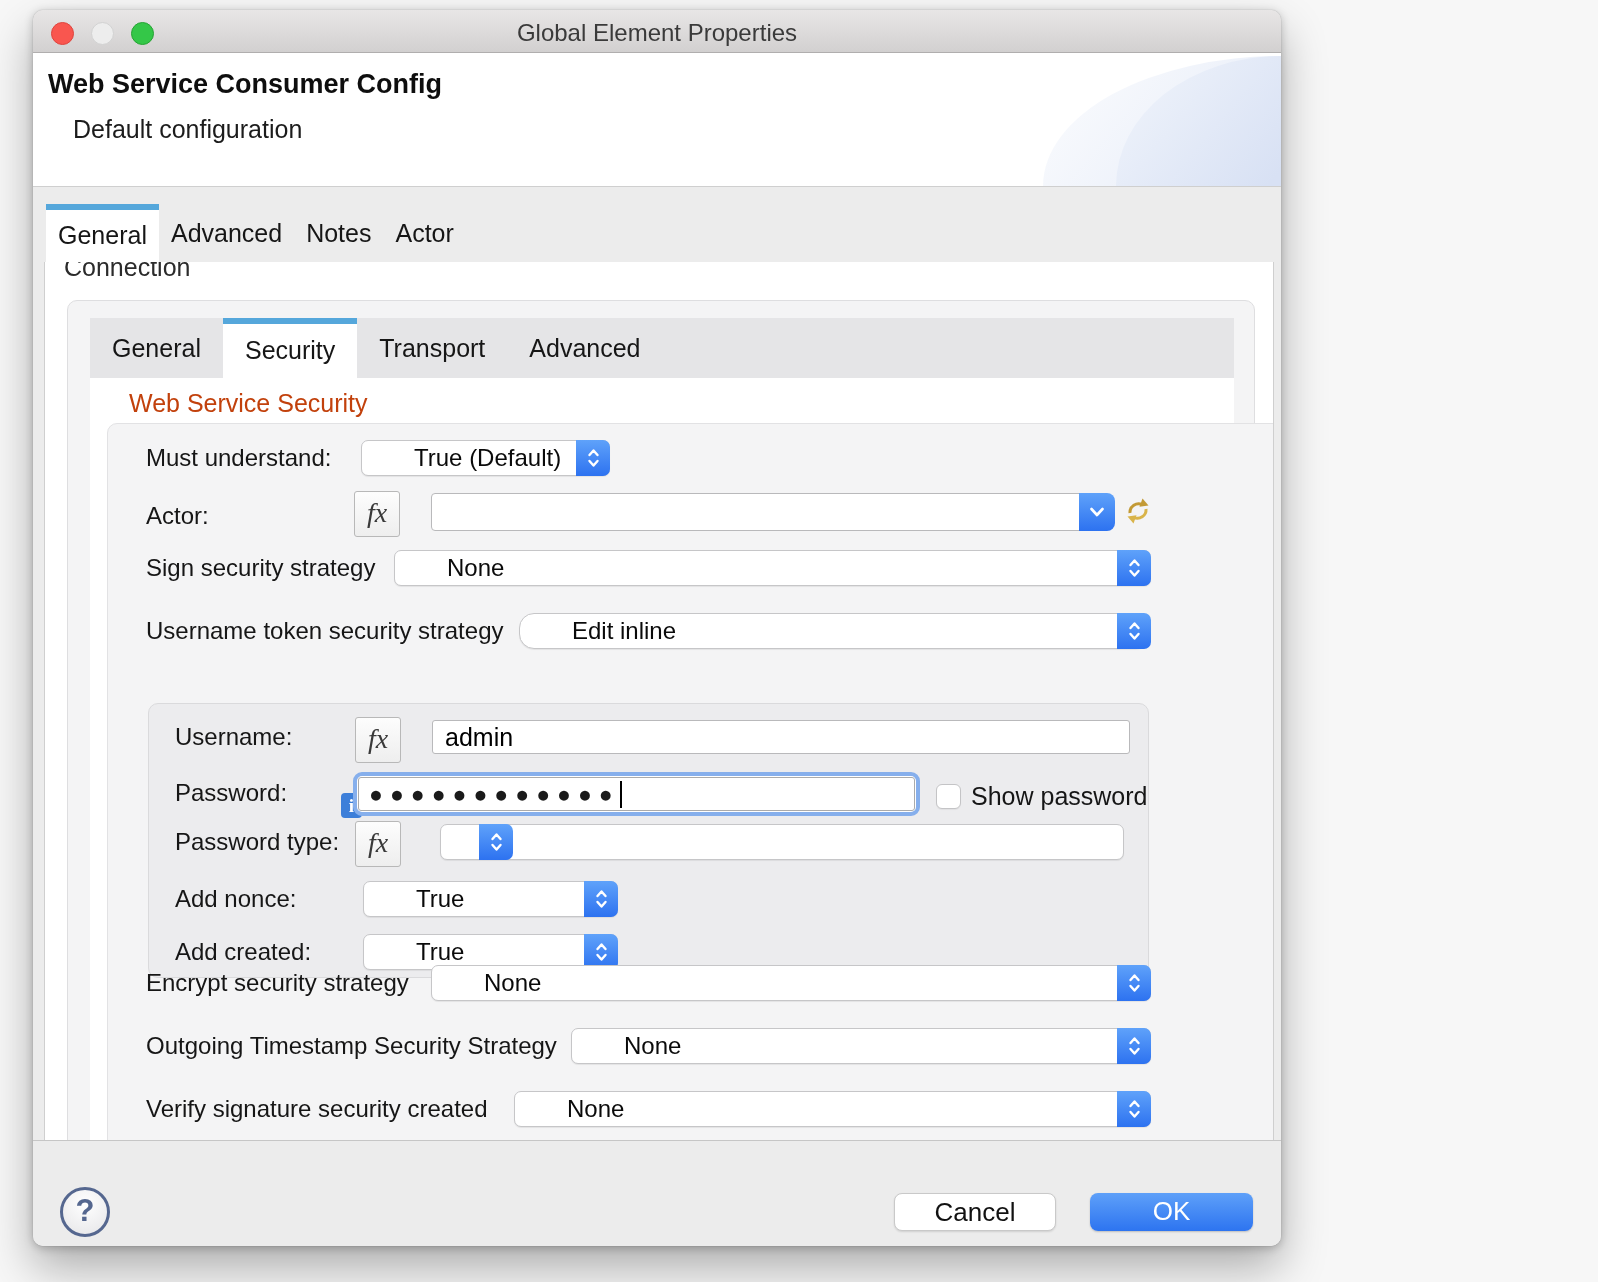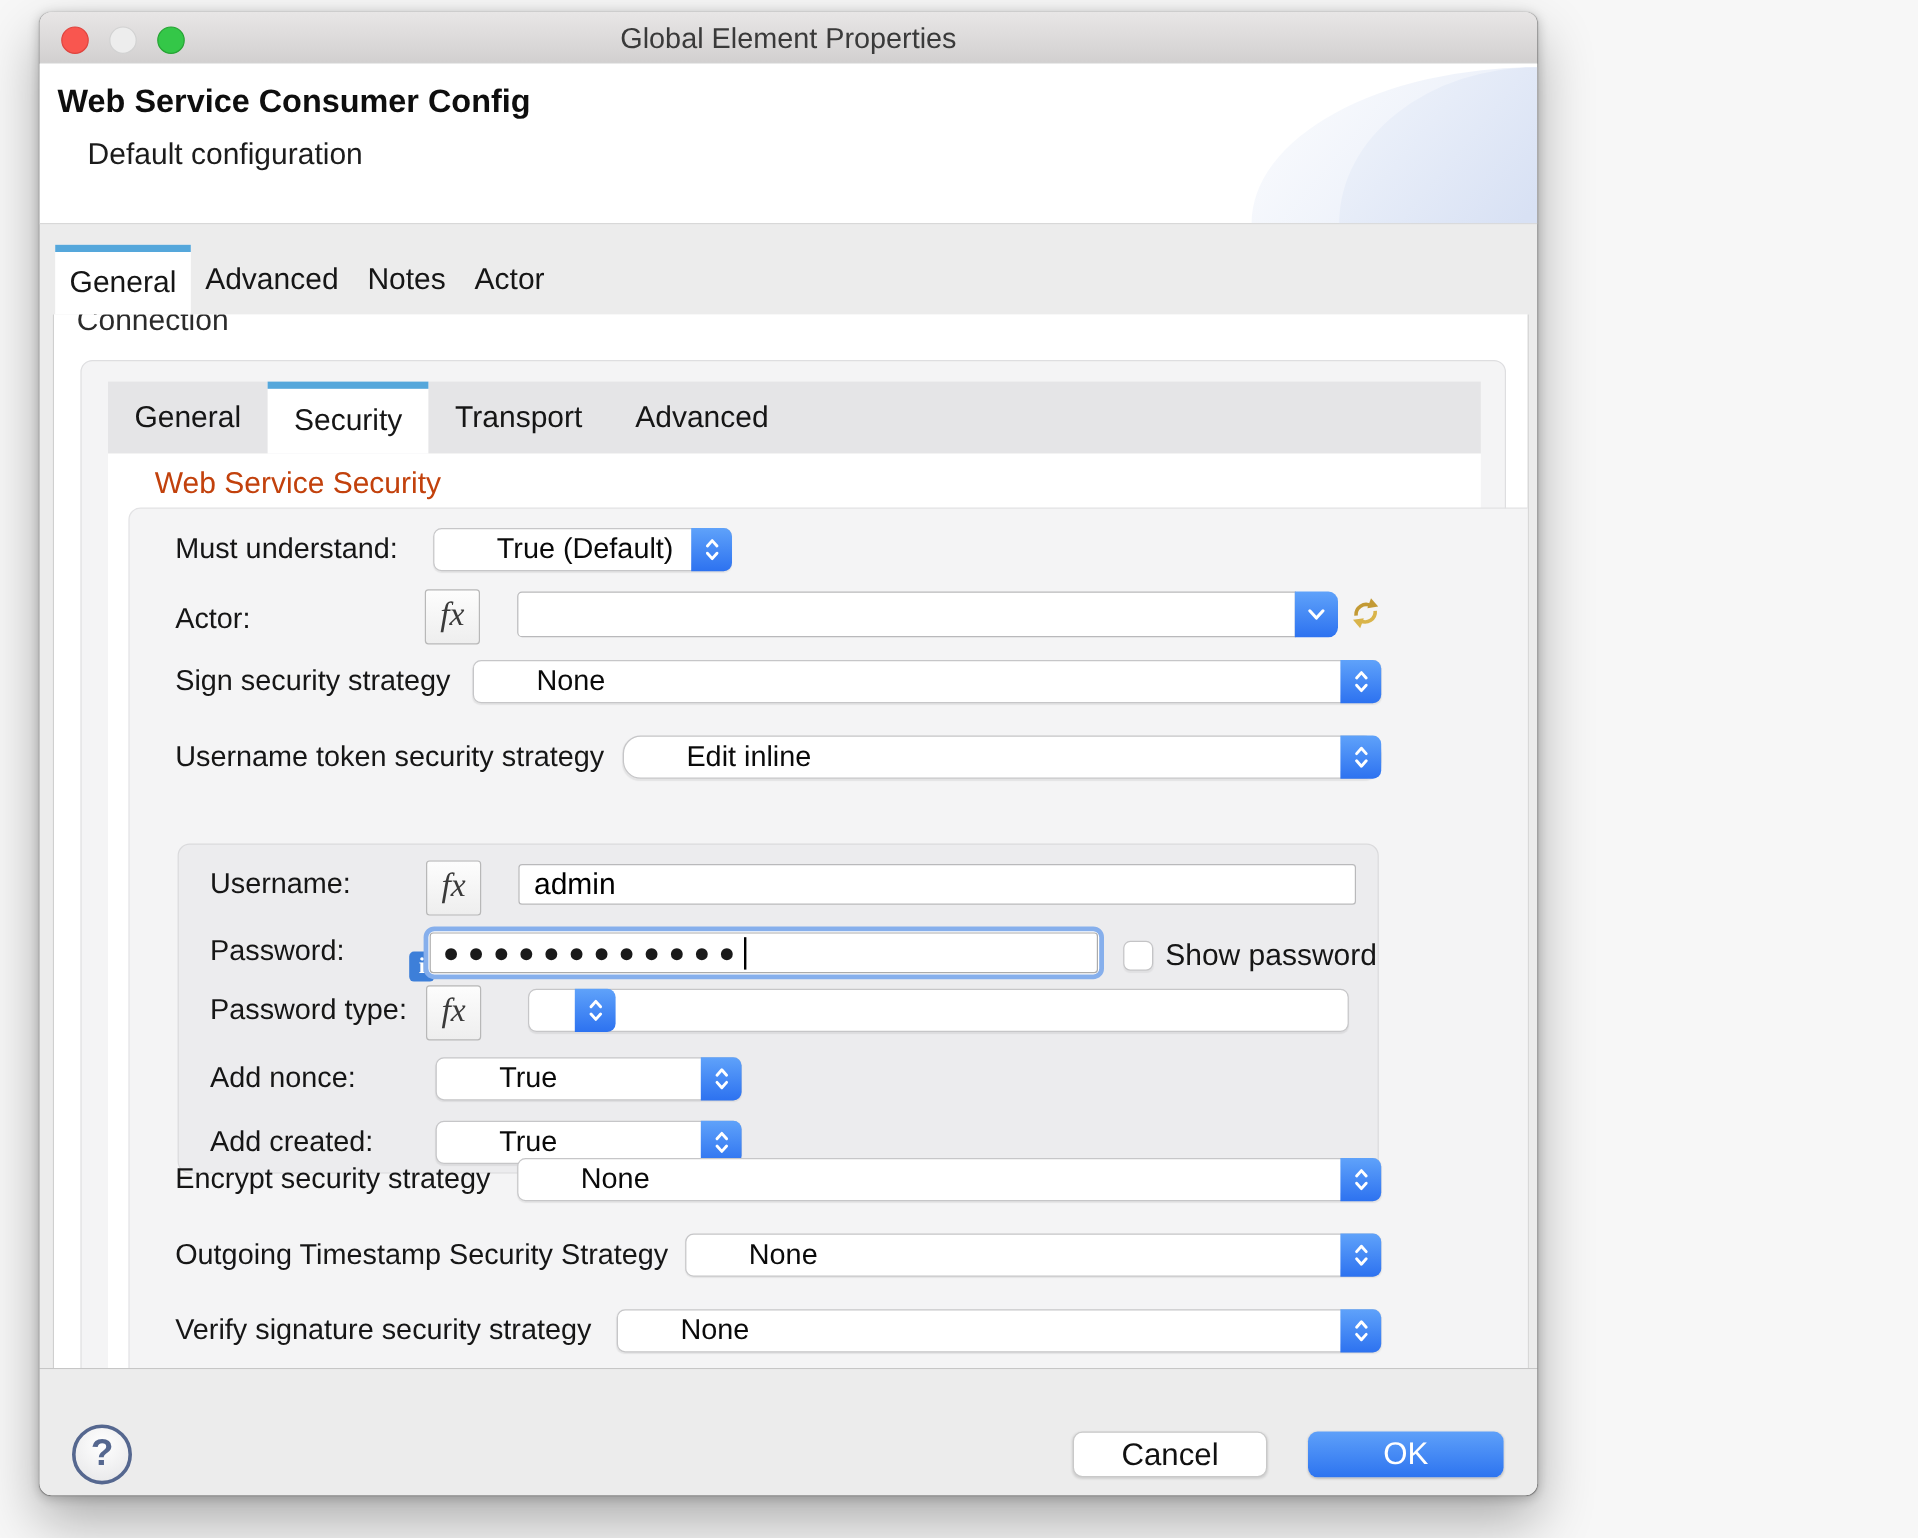"Verify signature security strategy" span.lbl { text: strategy -> created }
